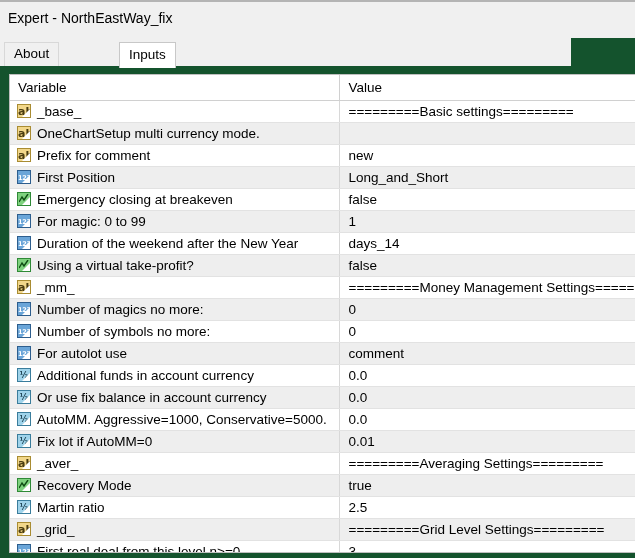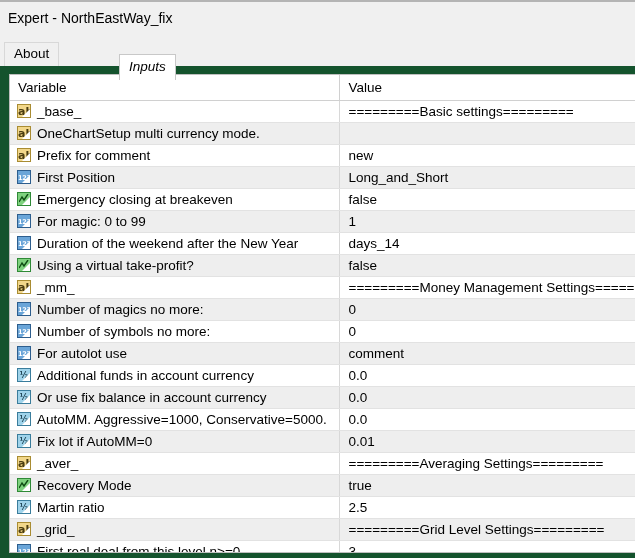"About" .tabstrip { width: 635px -> 571px }
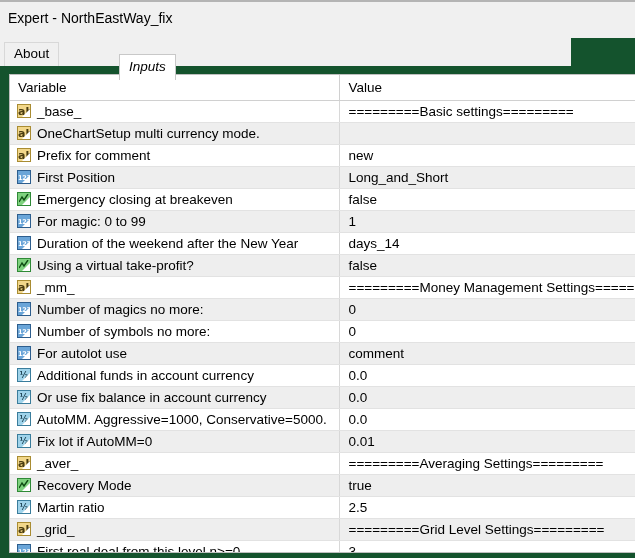"Inputs" .tab.selected { font-style: italic -> none; top: 16px -> 4px }
